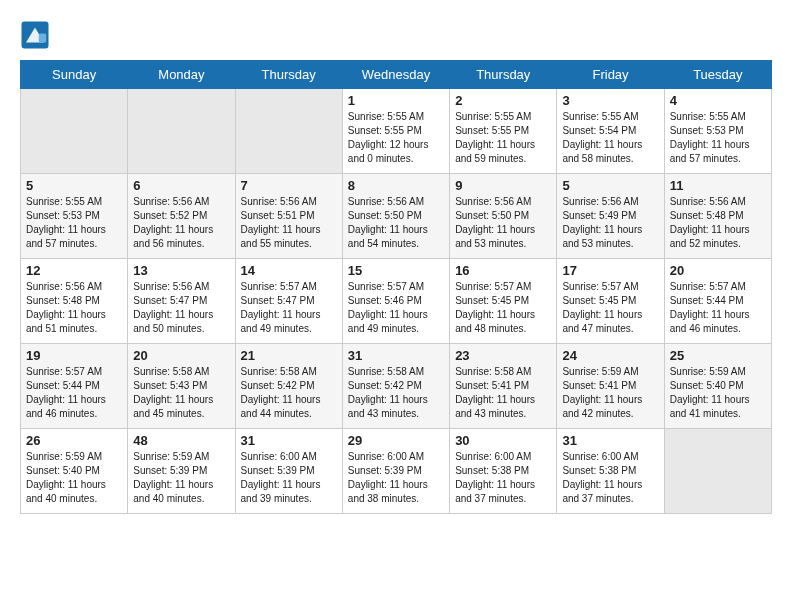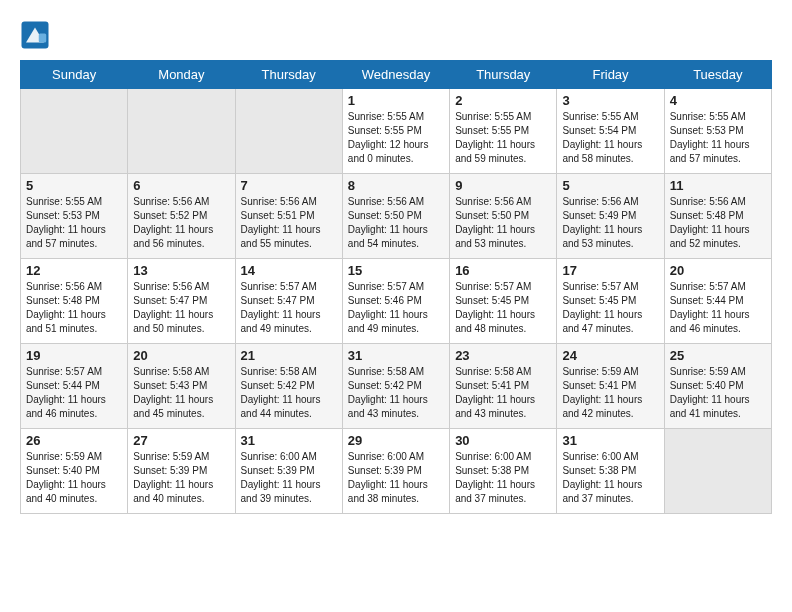"27" span.day-num { text: 27 -> 48 }
